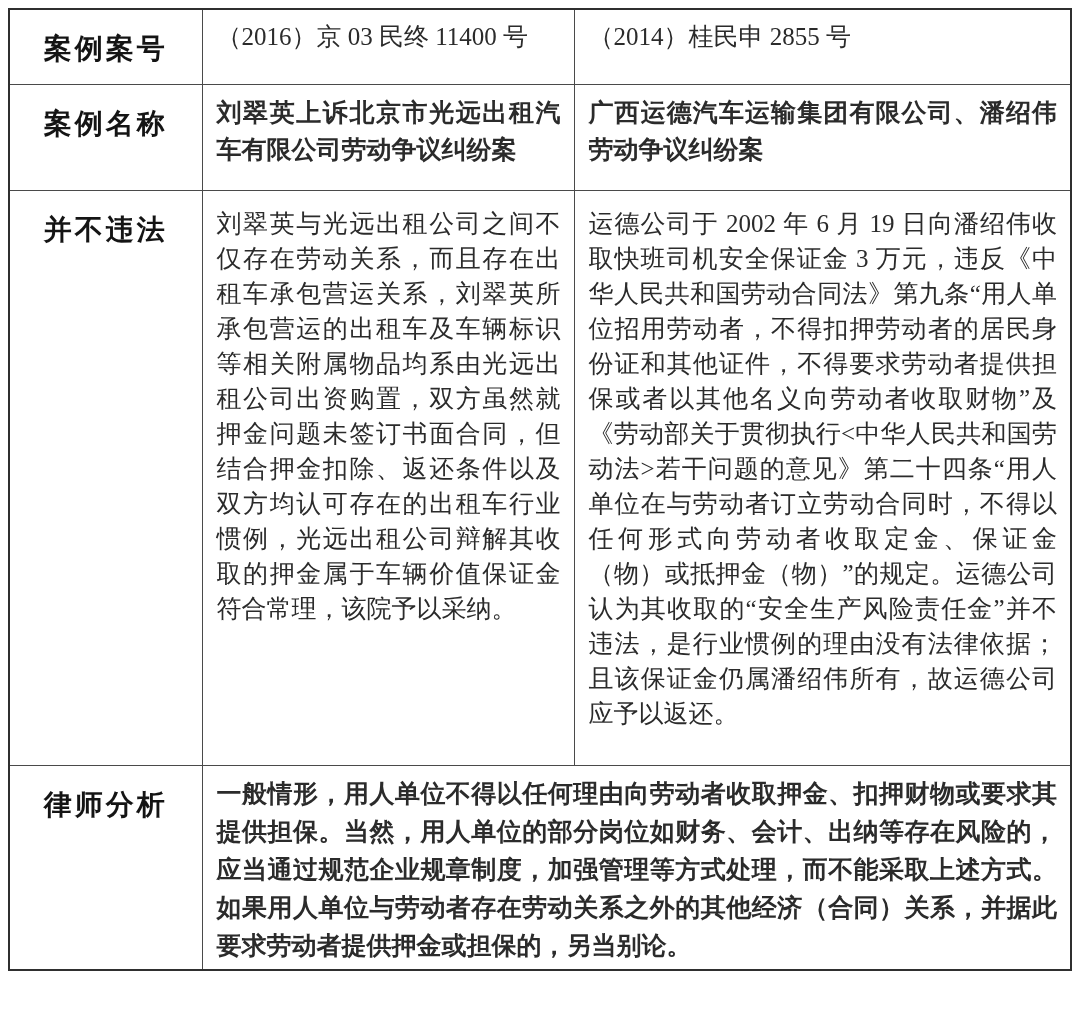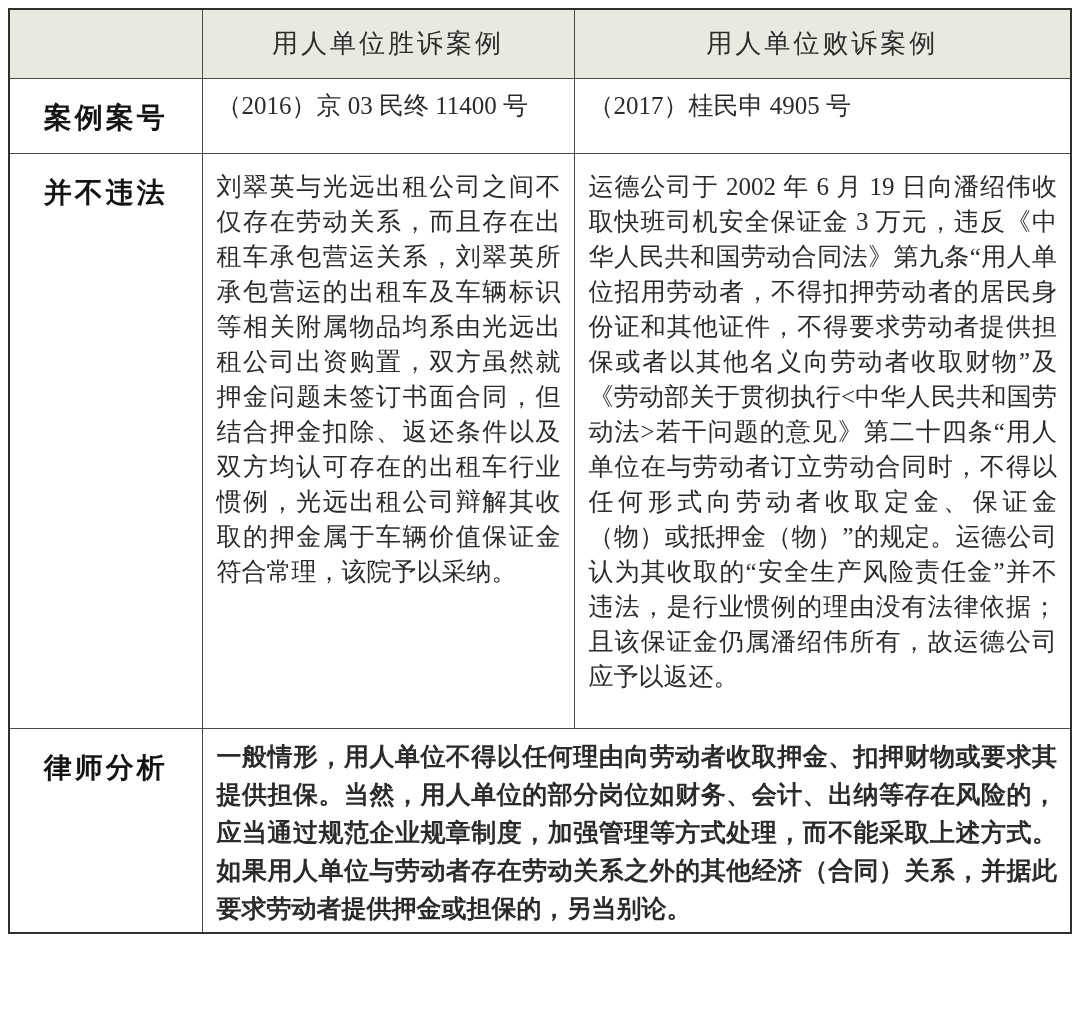"用人单位胜诉案例" tr.header-row { html: <tr> <th></th> <th>用人单位胜诉案例</th> <th>用人单位败诉案例</th> </tr> -> none }
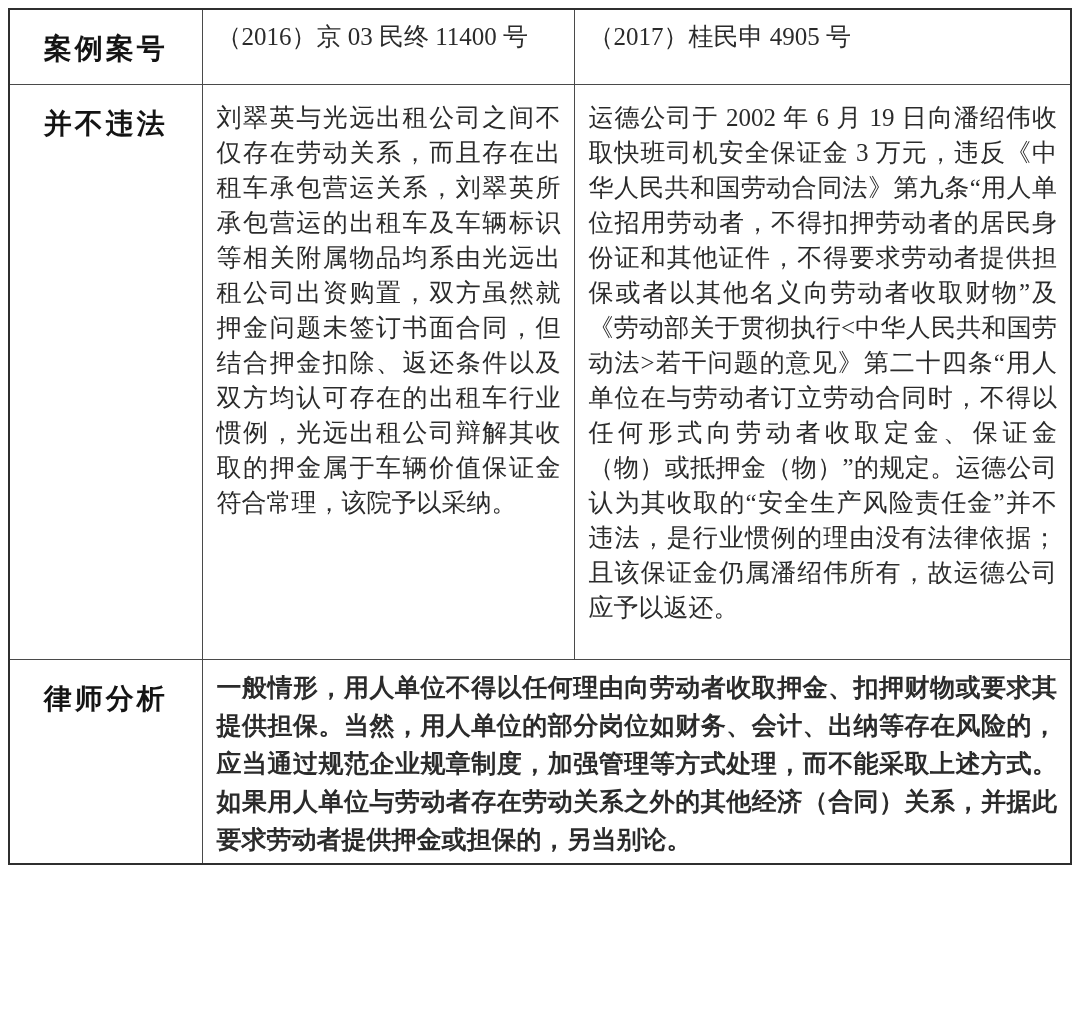"（2017）桂民申 4905 号" td.body-cell { text: 2017）桂民申 4905 -> 2014）桂民申 2855 }
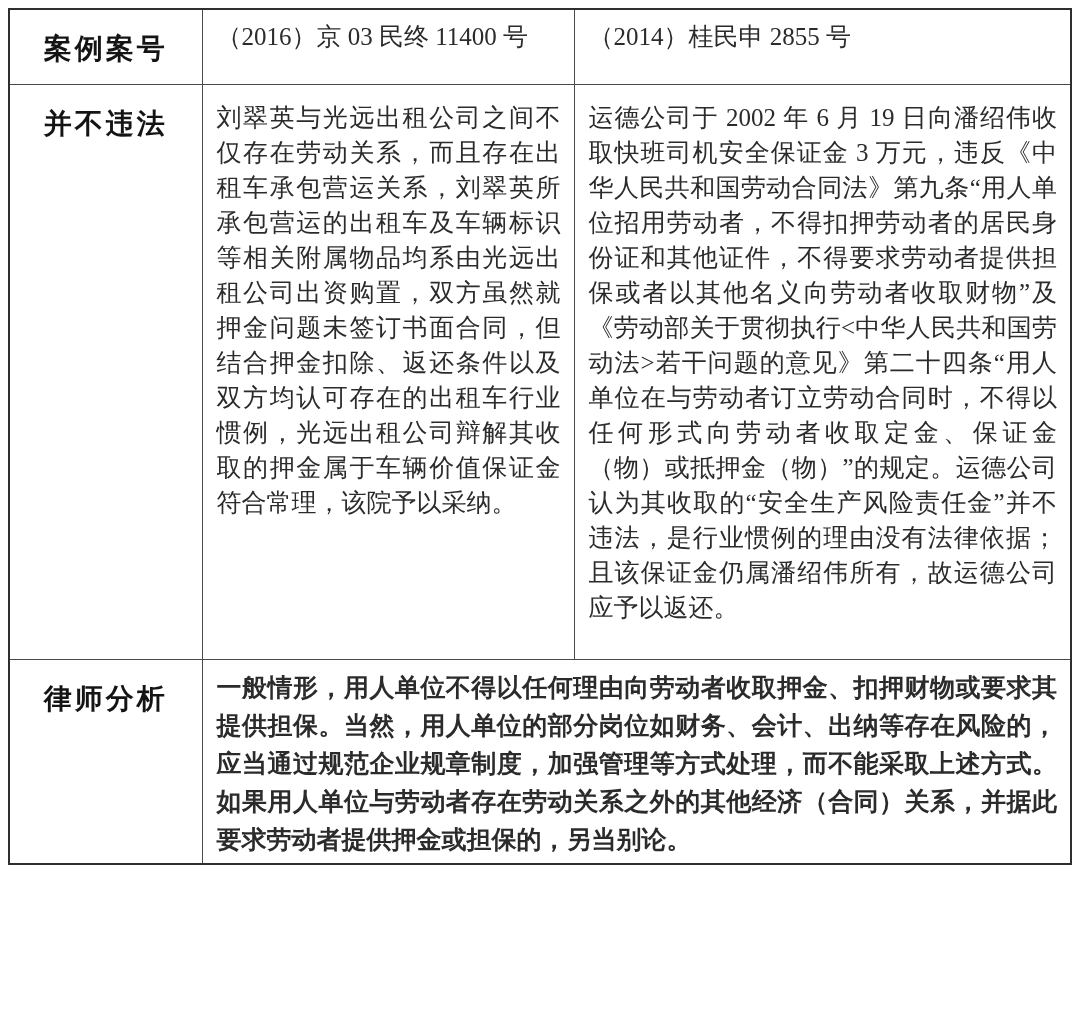"案例名称" tr.row-case-name { html: none -> <tr> <td>案例名称</td> <td>刘翠英上诉北京市光远出租汽车有限公司劳动争议纠纷案</td> <td>广西运德汽车运输集团有限公司、潘绍伟劳动争议纠纷案</td> </tr> }
